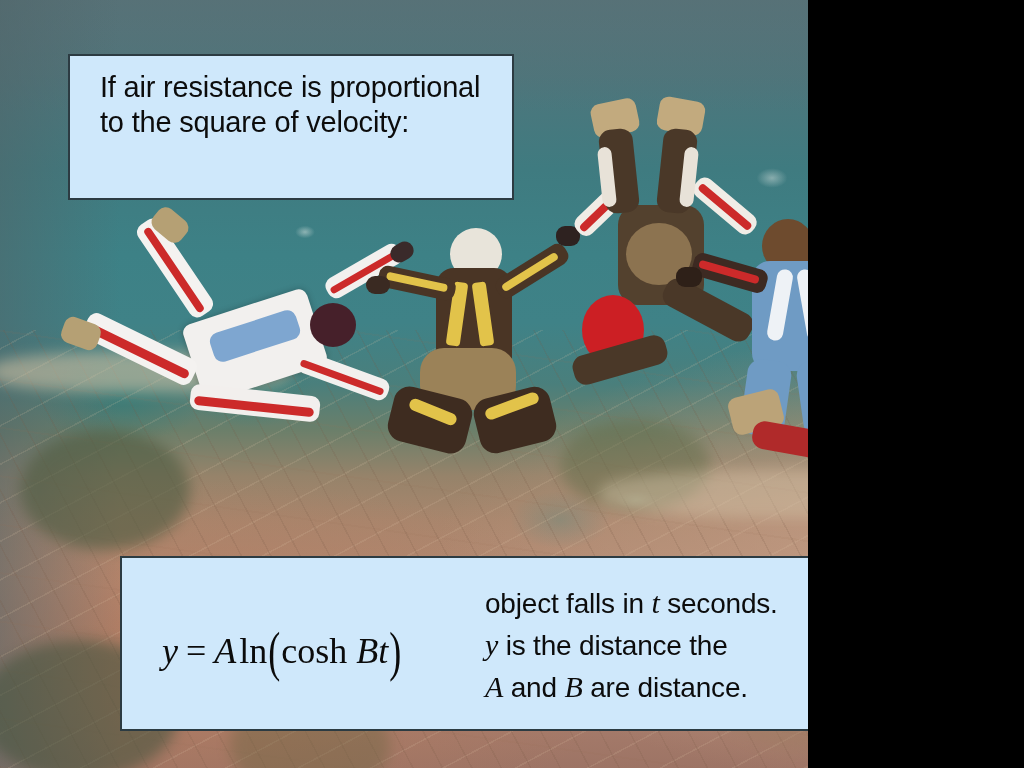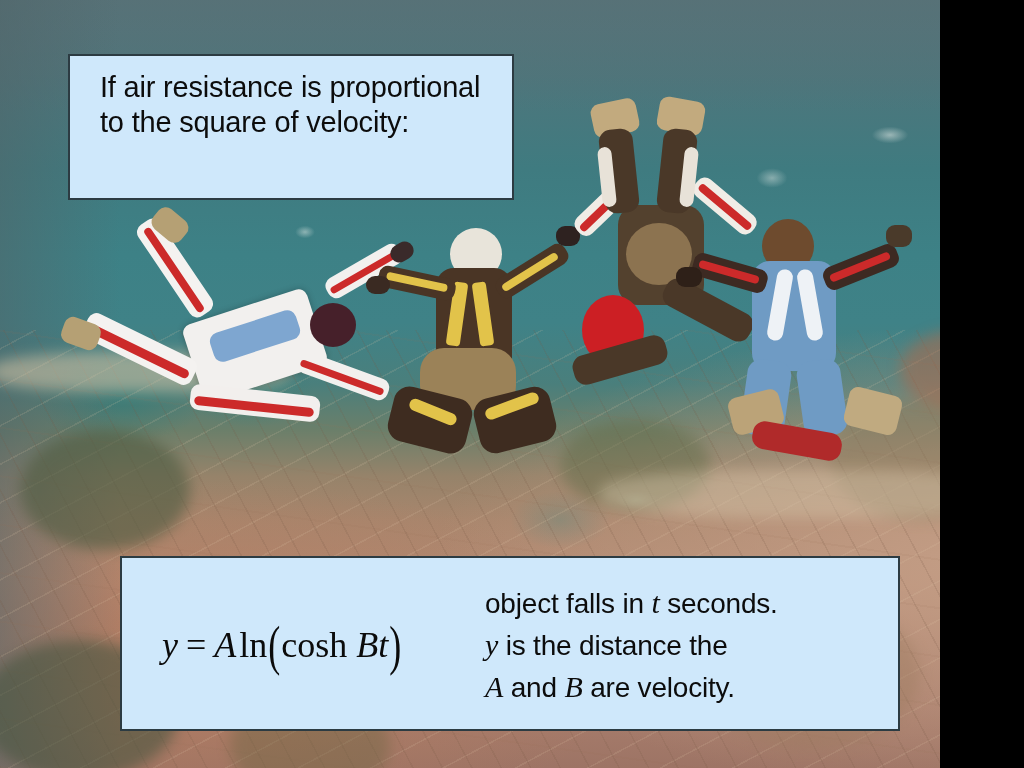"If air resistance is proportional" .slide { width: 940px -> 808px }
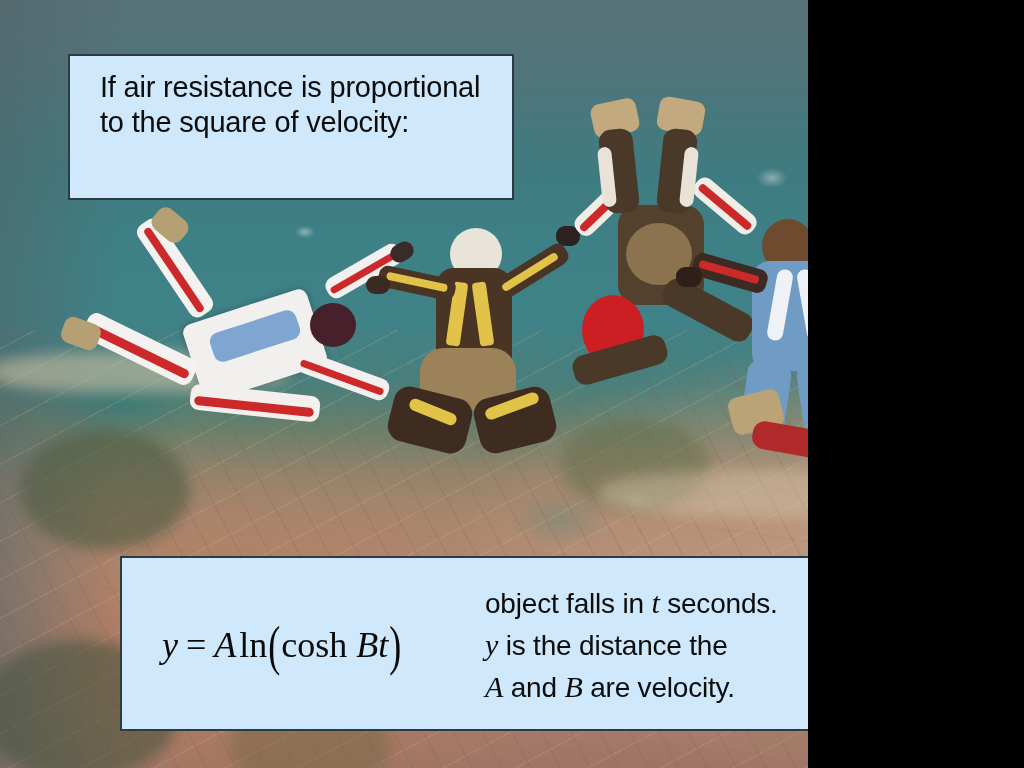"y = Aln(cosh Bt)" .formula { top: 66px -> 72px }
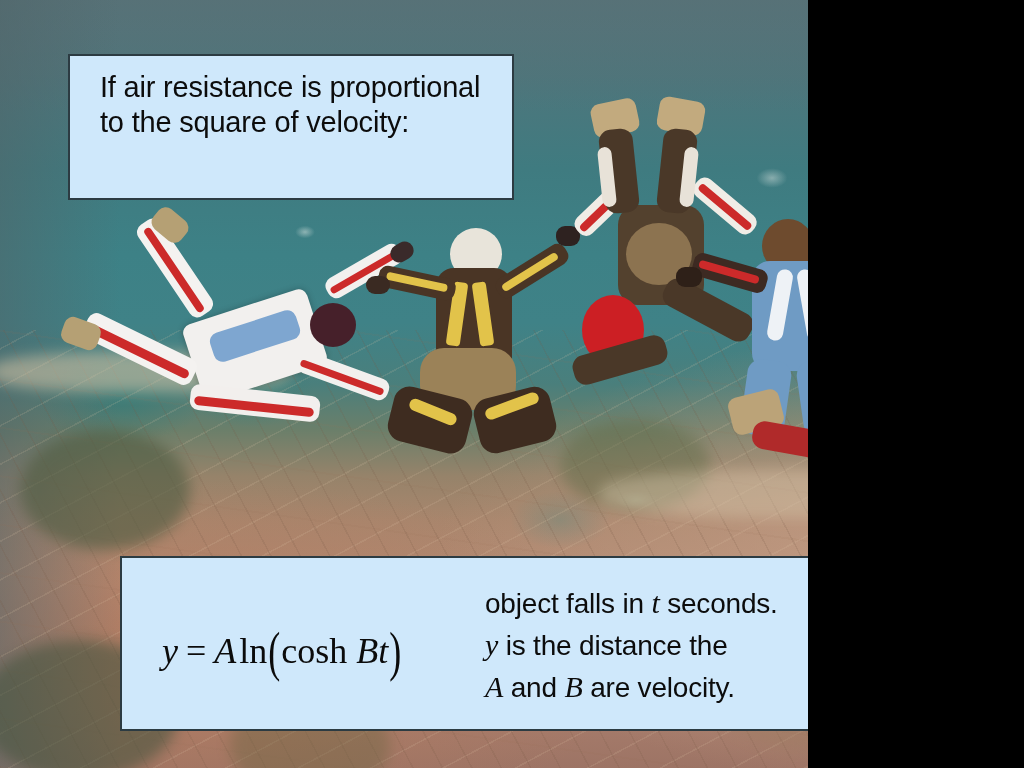"are velocity." span { text: velocity -> distance }
